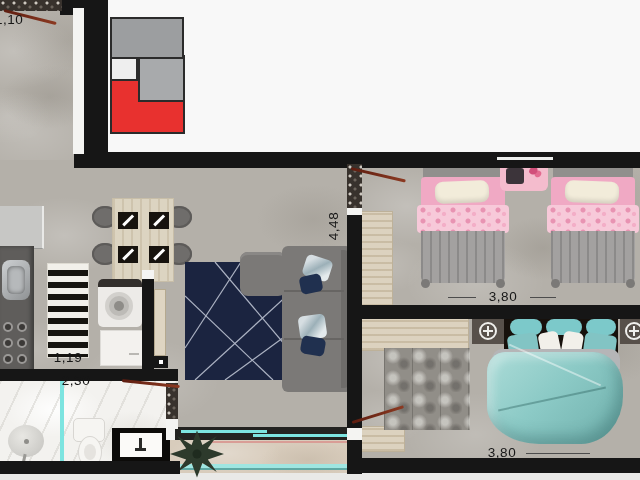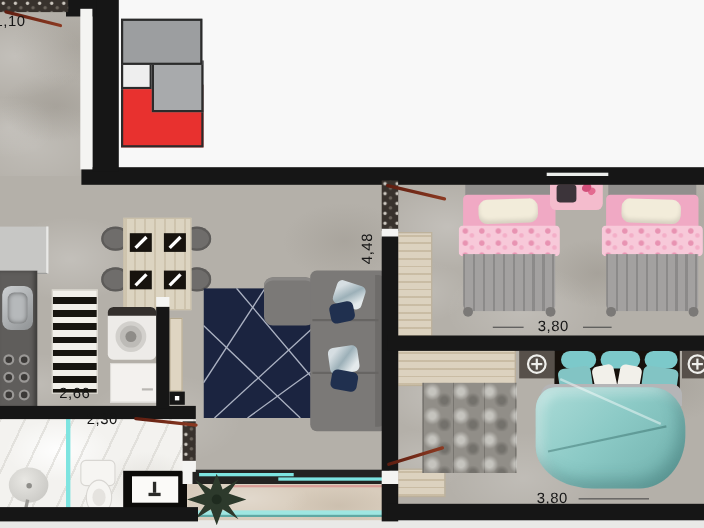"2,66" div.abs { text: 2,66 -> 1,19 }
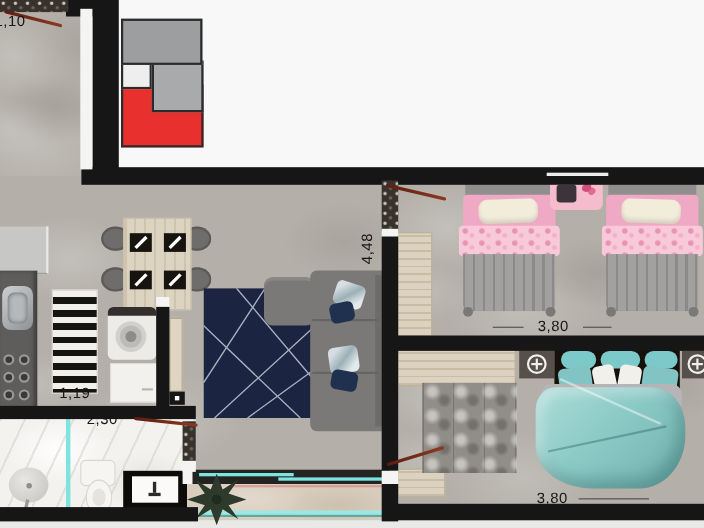"2,30" div.abs { left: 69px -> 52px }
